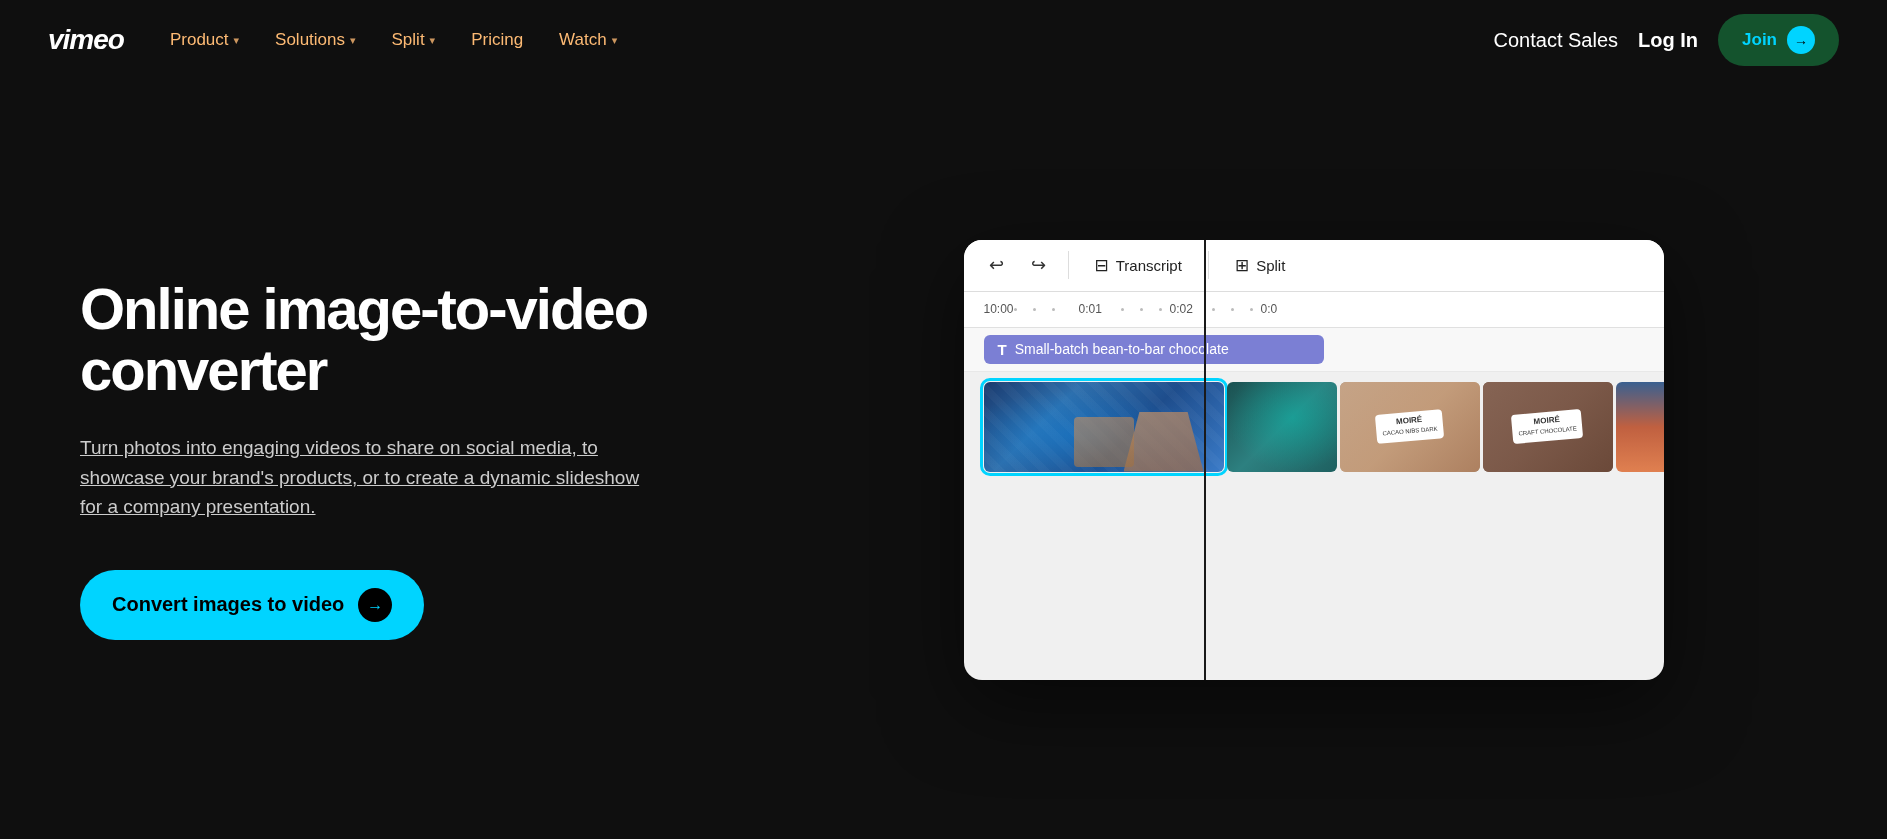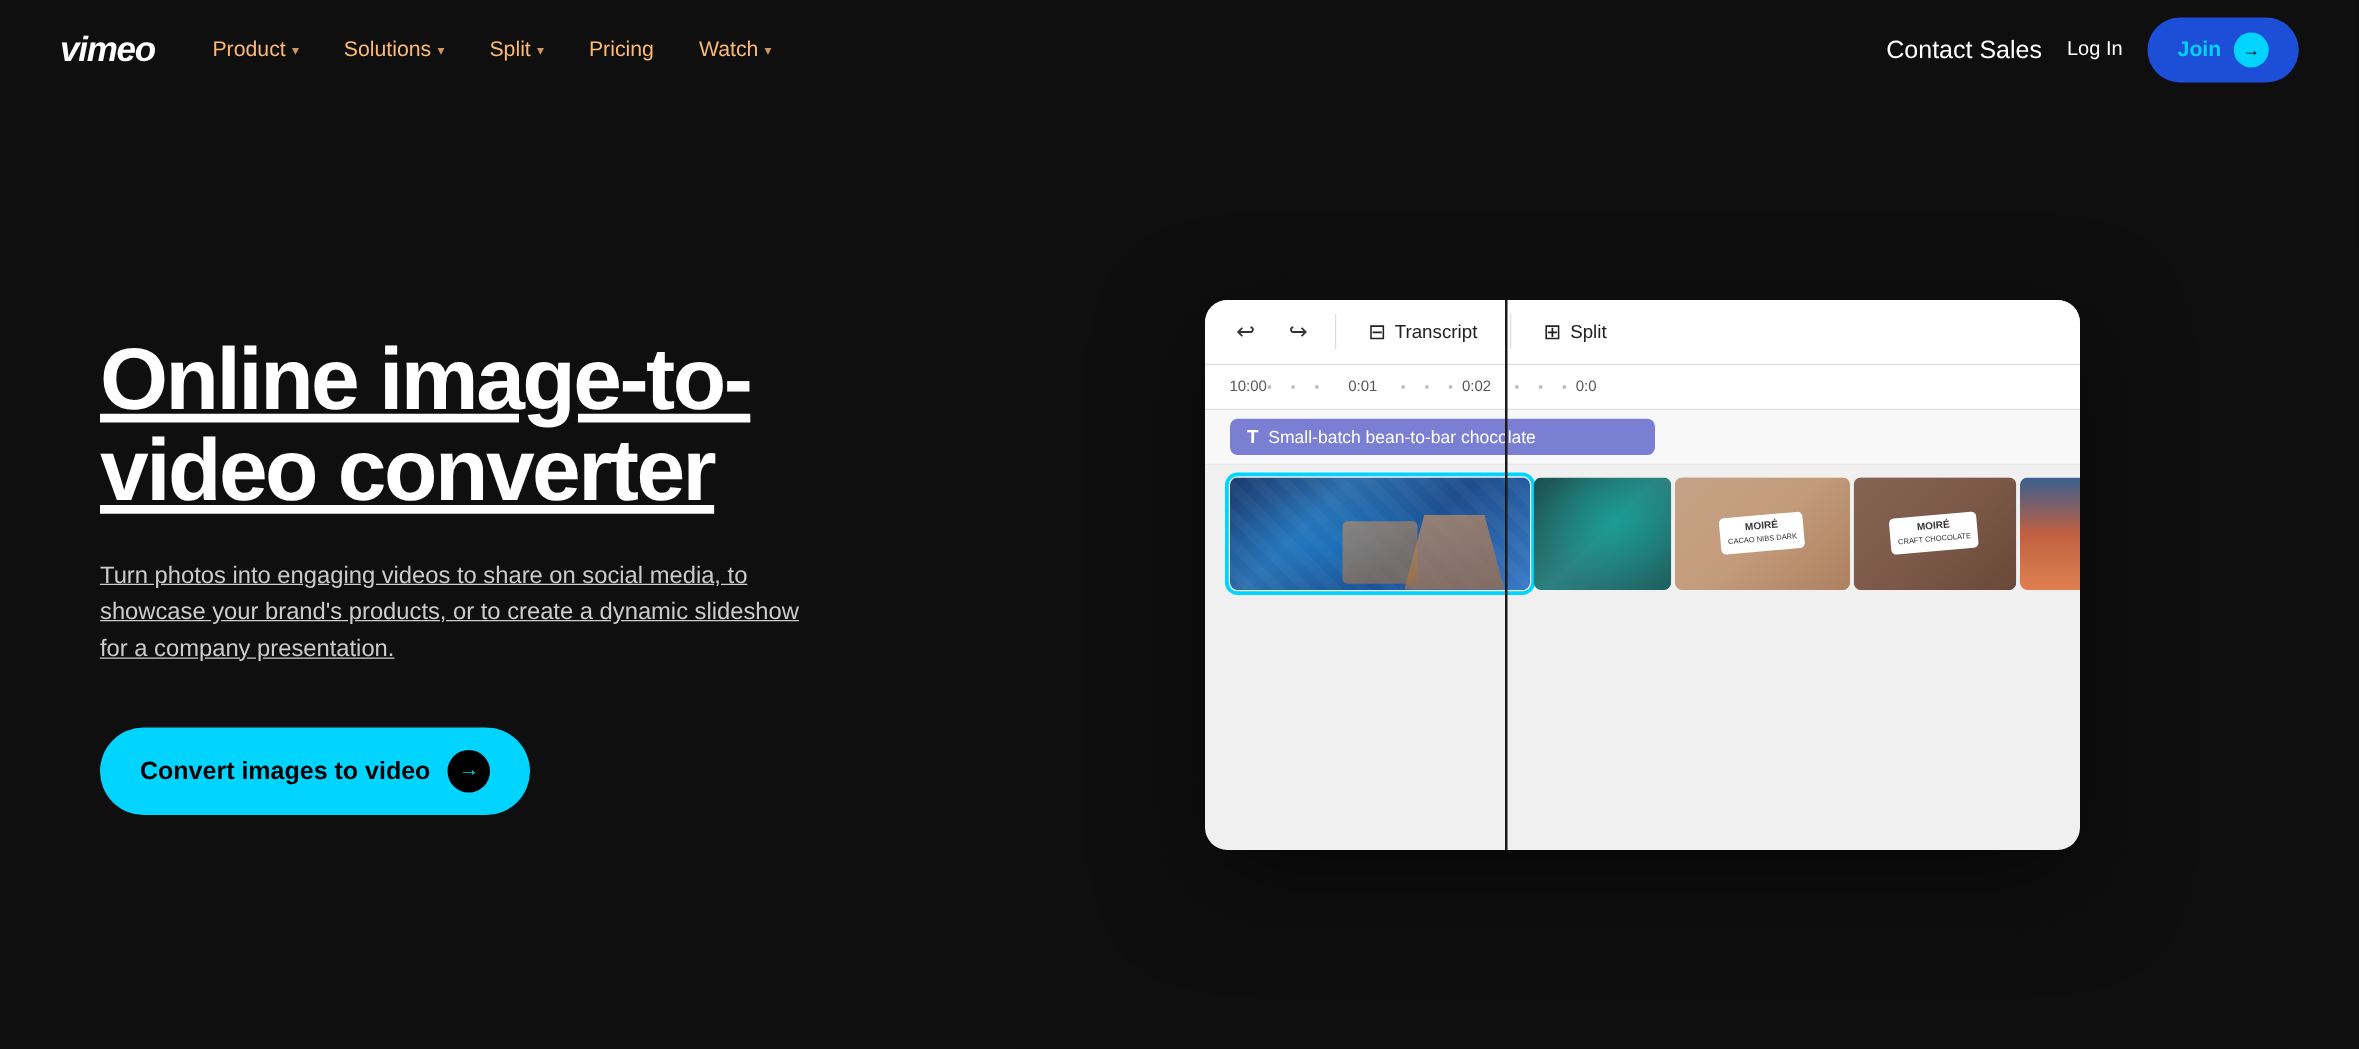"Log In" .login-btn { font-size: 16px -> 20px; font-weight: 400 -> 700 }
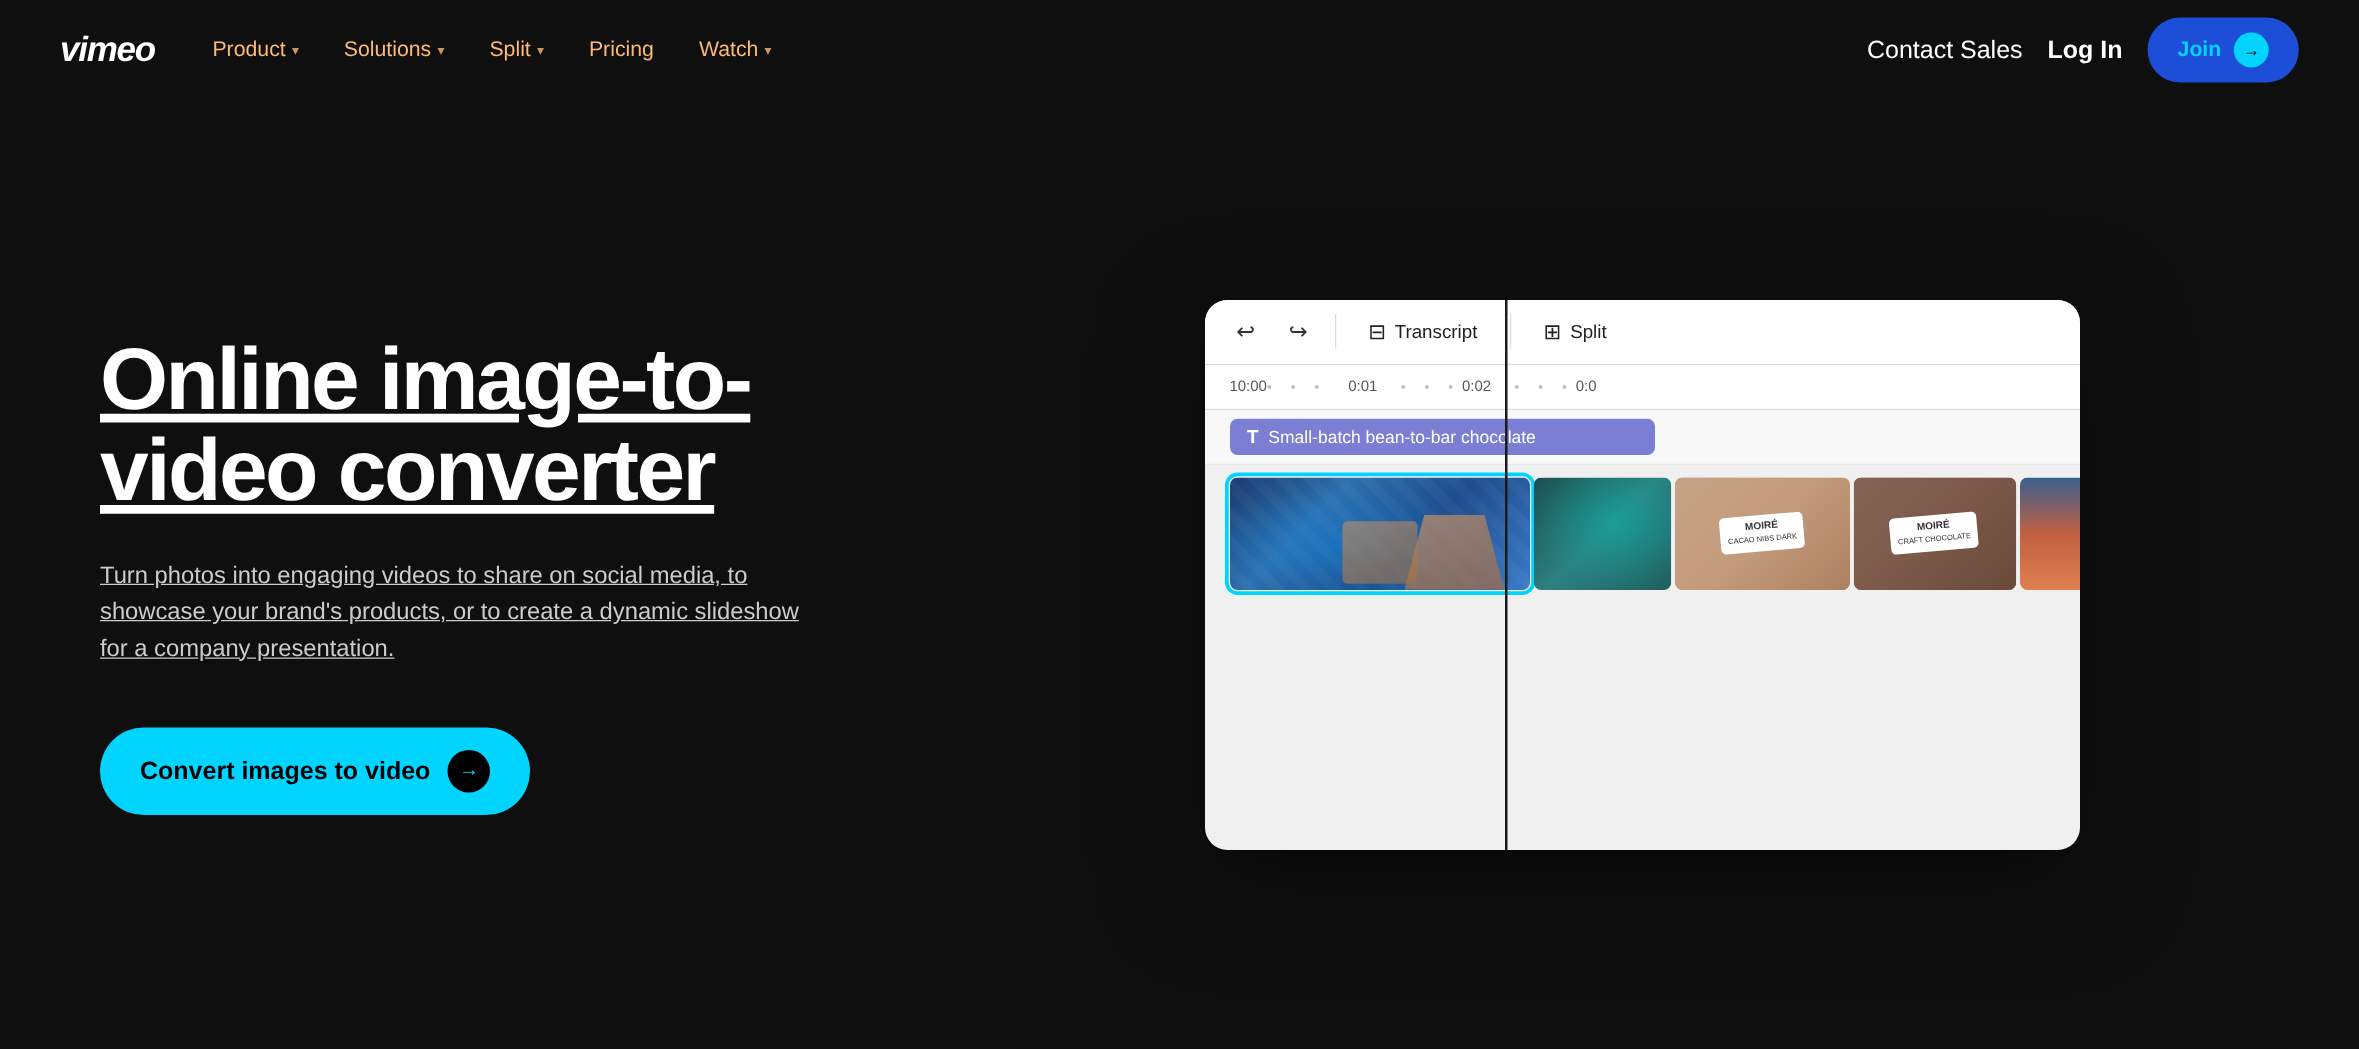"Join" .join-btn { background: #1d4ed8 -> #14532d }
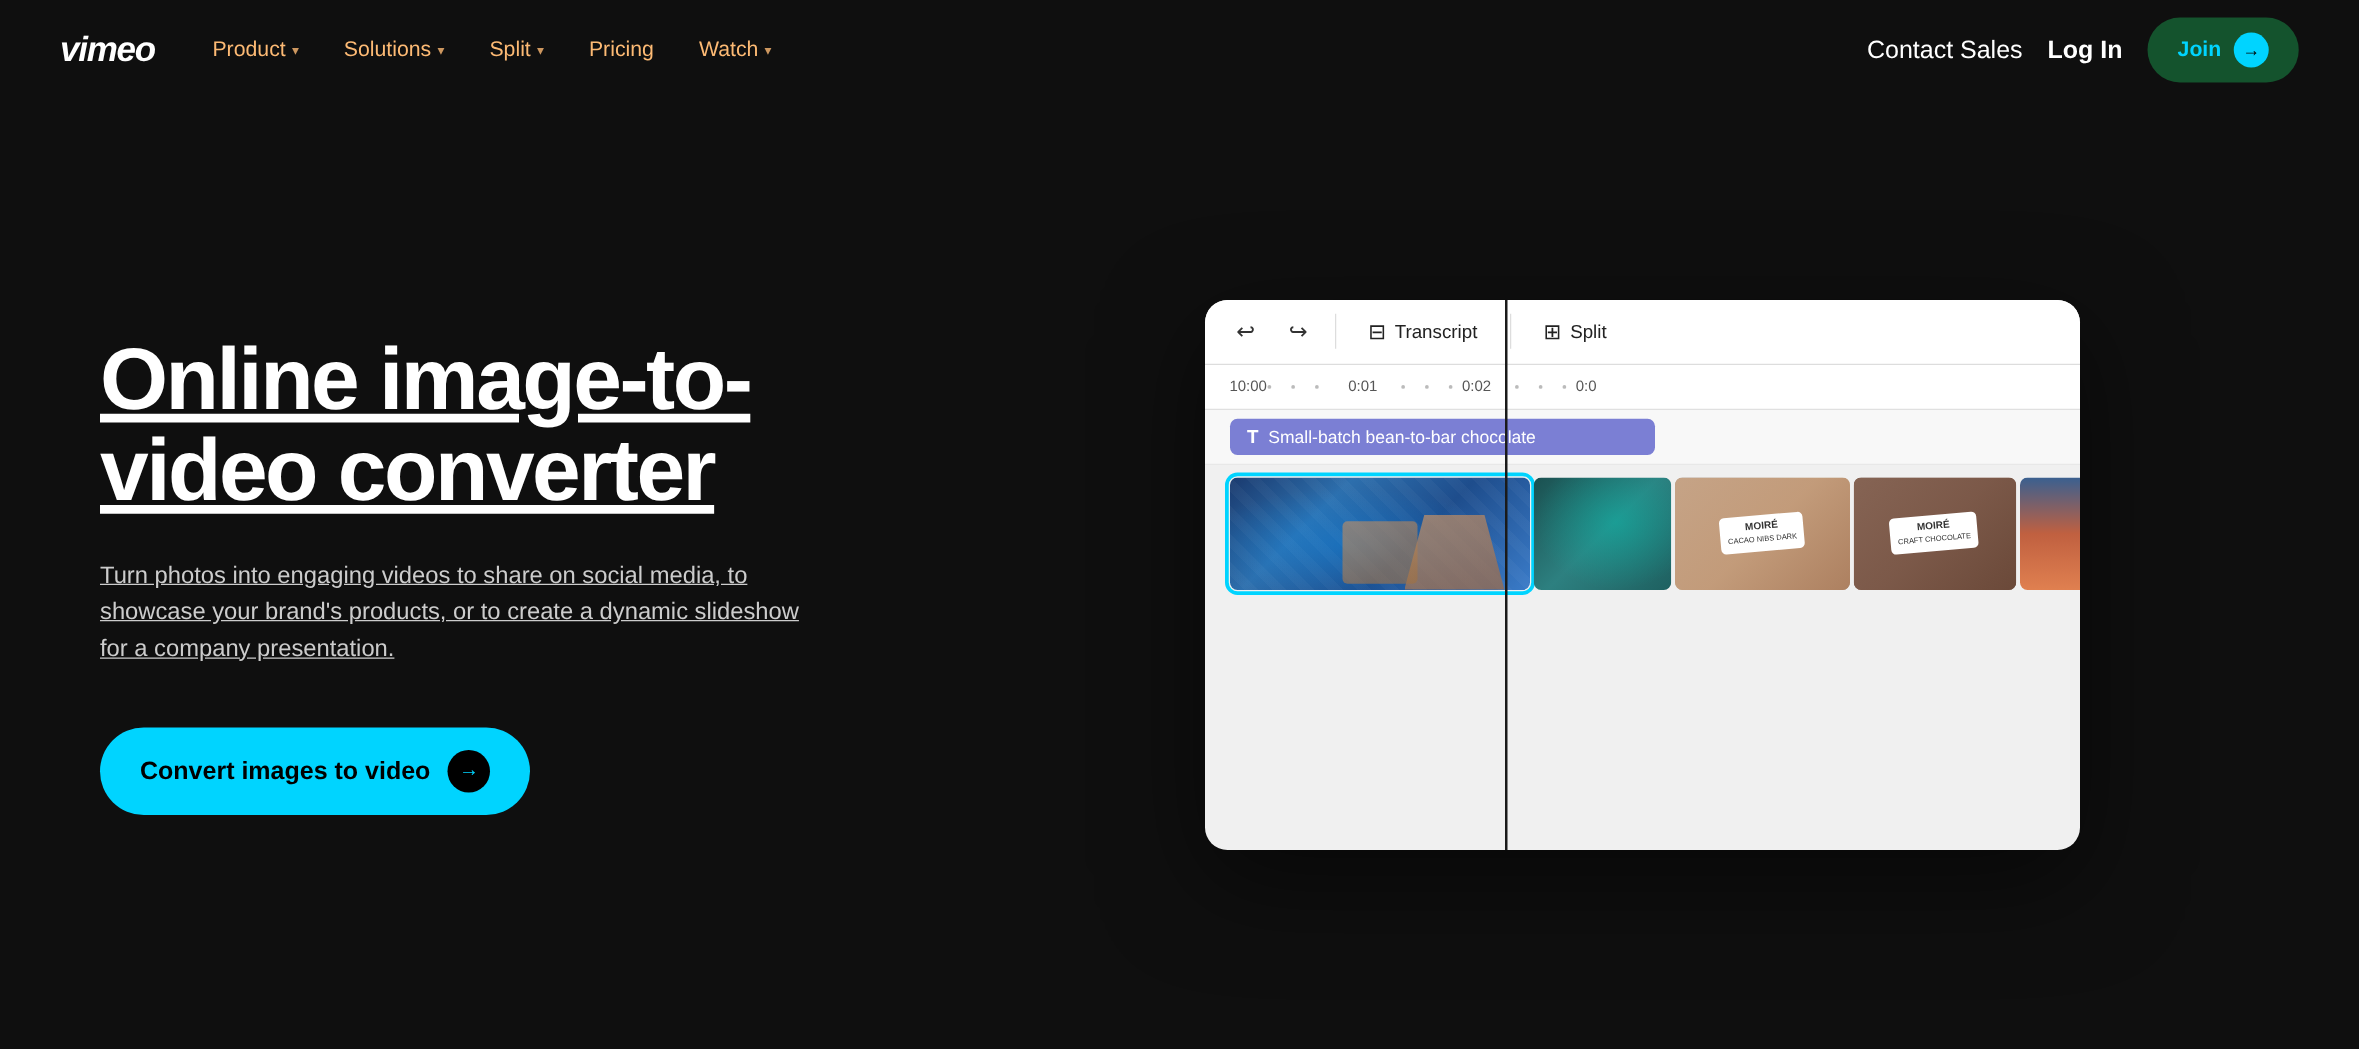"Online image-to-video converter" .hero-title { font-size: 70px -> 58px; text-decoration: underline -> none }
